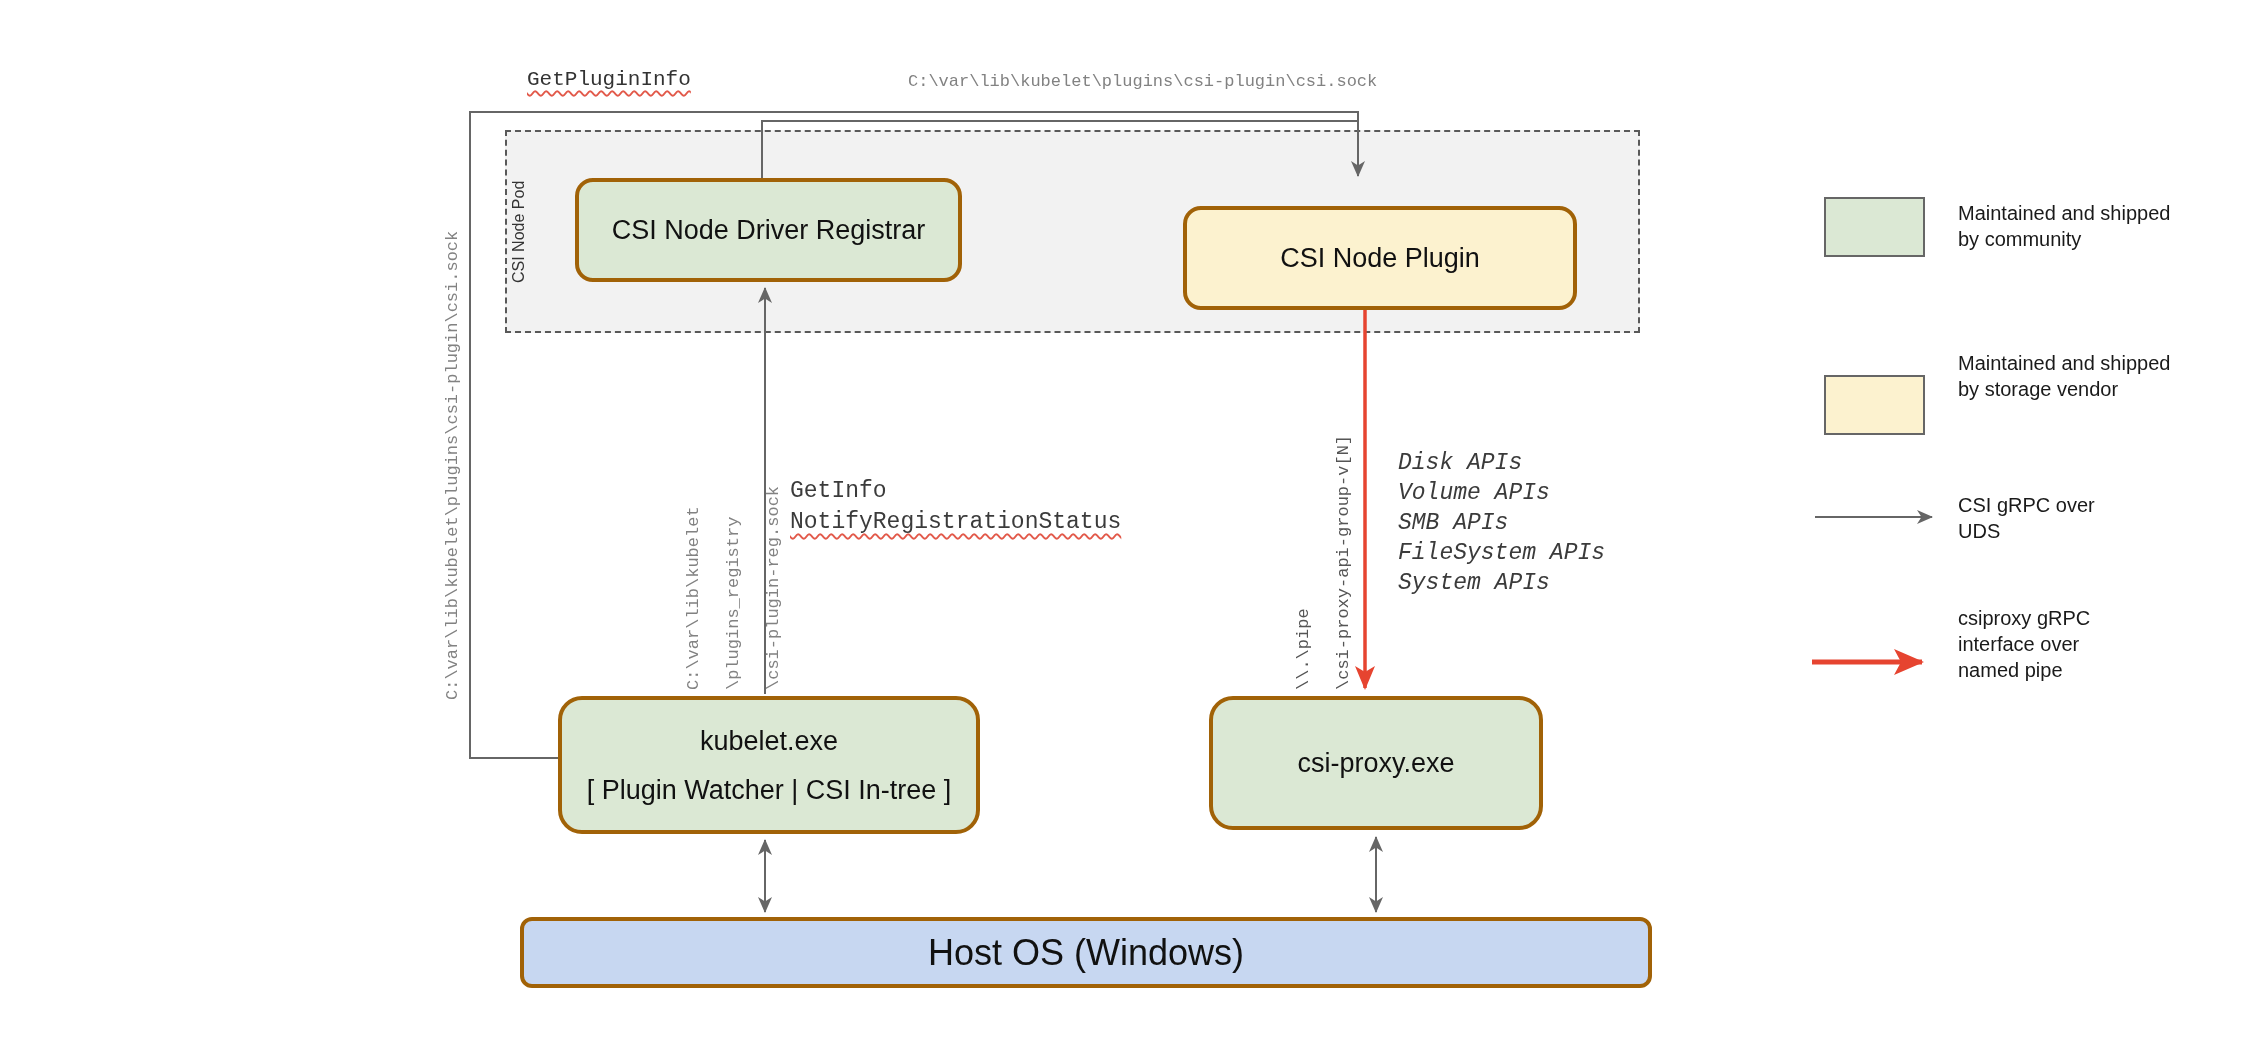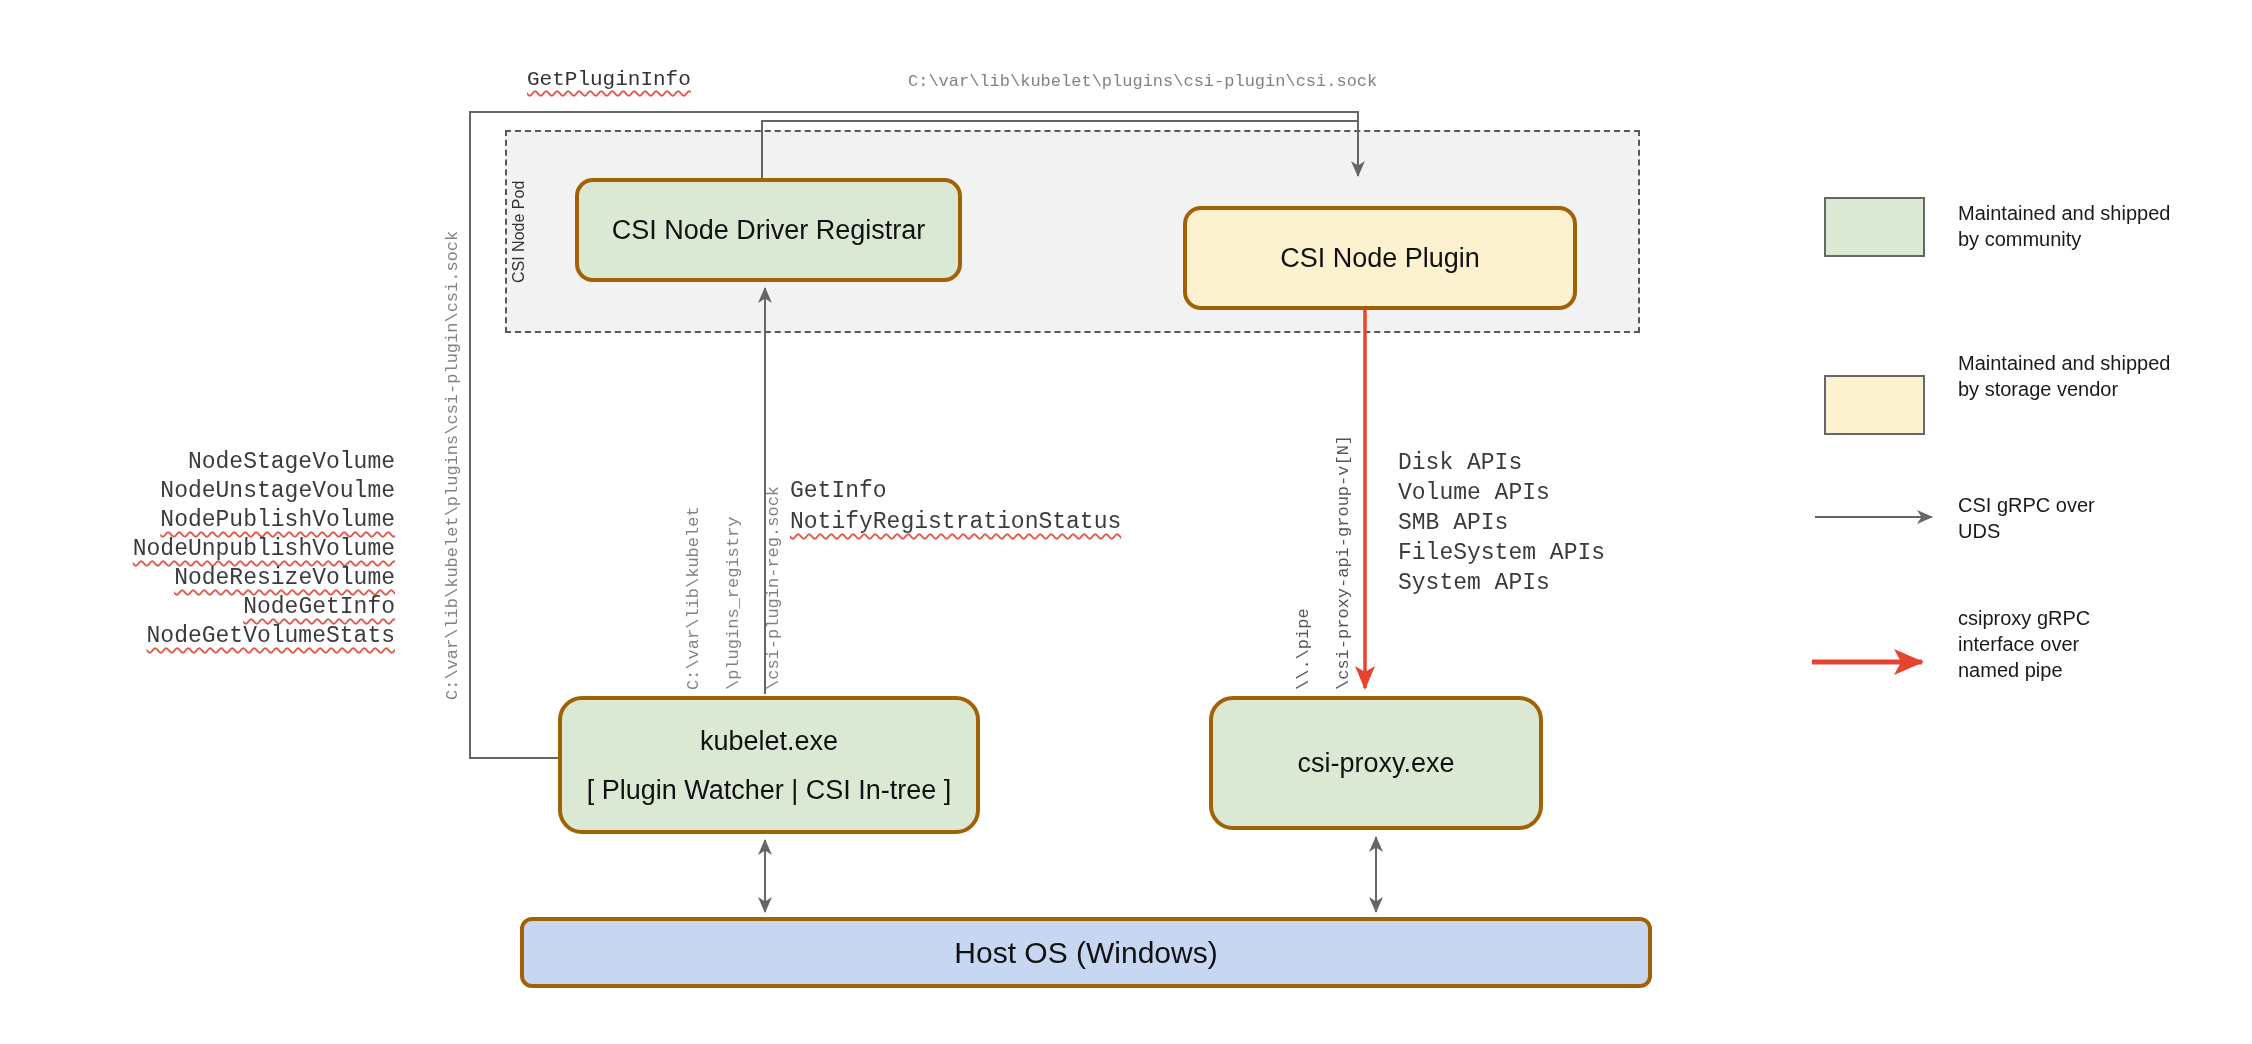"NodeStageVolume" div.label-block { html: <div> <div>NodeStageVolume</div> <div>NodeUnstageVoulme</div> <div>NodePublishVolume</div> <div>NodeUnpublishVolume</div> <div>NodeResizeVolume</div> <div>NodeGetInfo</div> <div>NodeGetVolumeStats</div> </div> -> none }
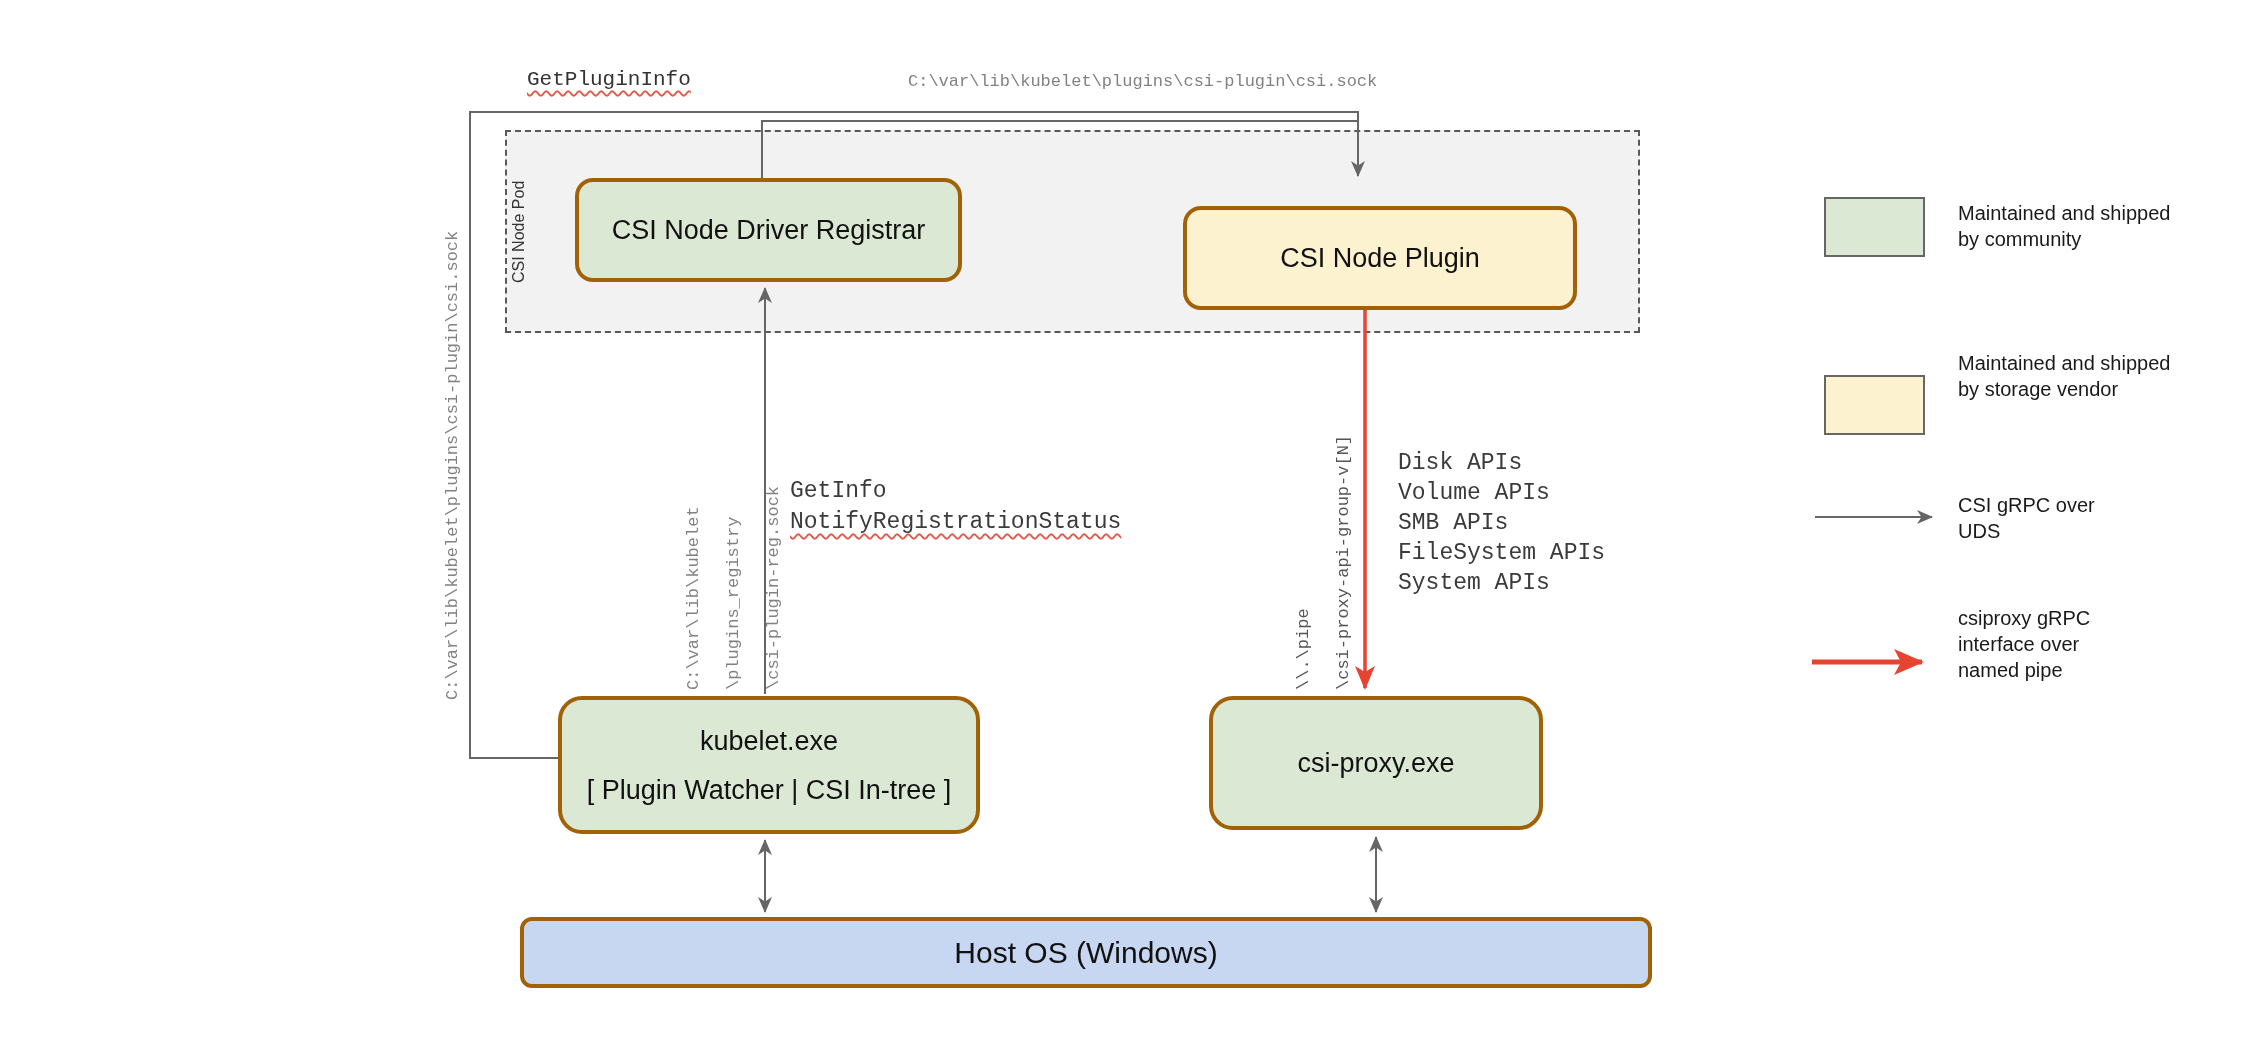"Disk APIs" div.label-block { font-style: none -> italic }
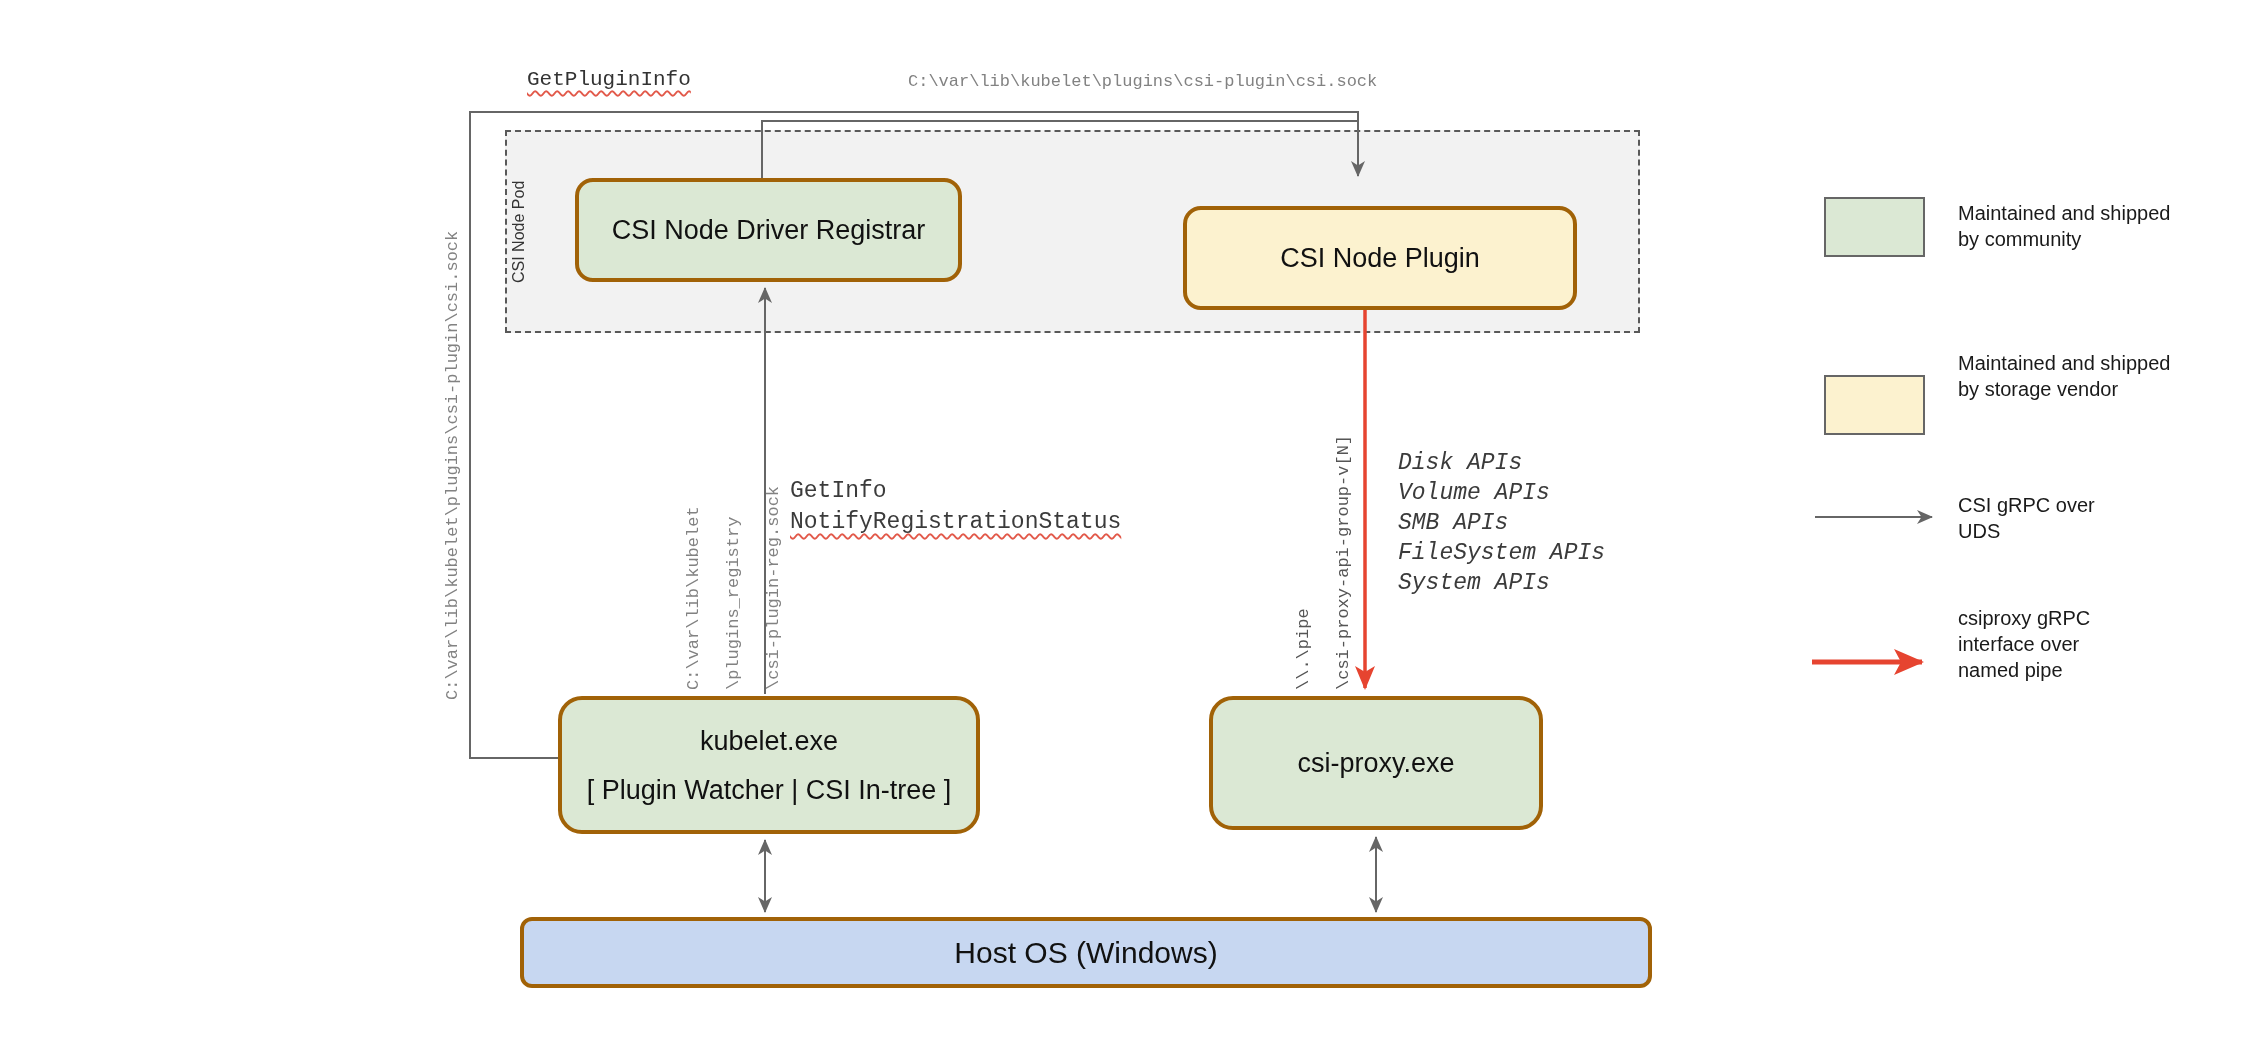"Host OS (Windows)" div.box { font-size: 30px -> 36px }
